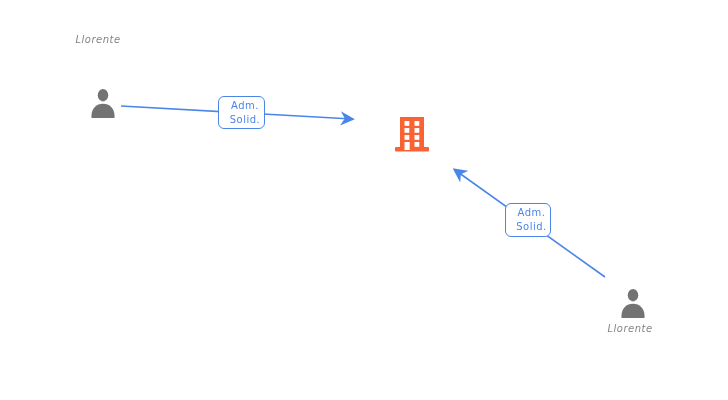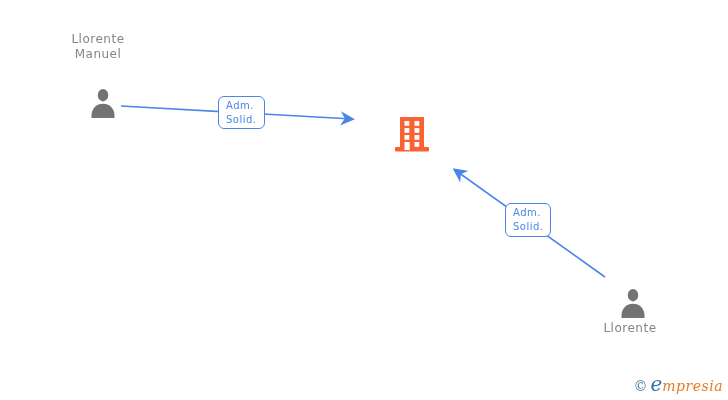"Llorente" .person-label { font-size: 12px -> 10px; font-style: none -> italic }
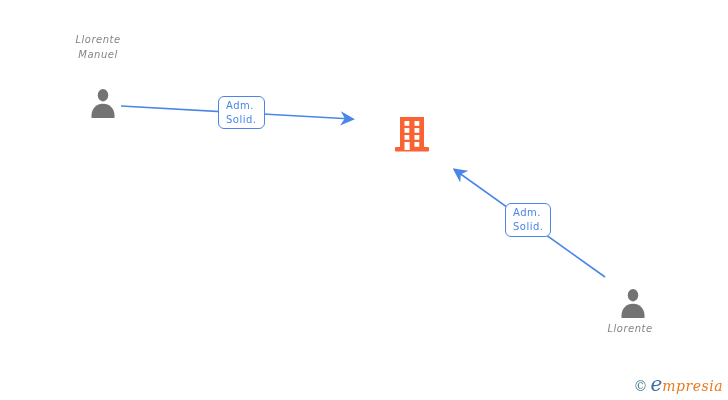"Manuel" div { html: <div>Manuel</div> -> none }
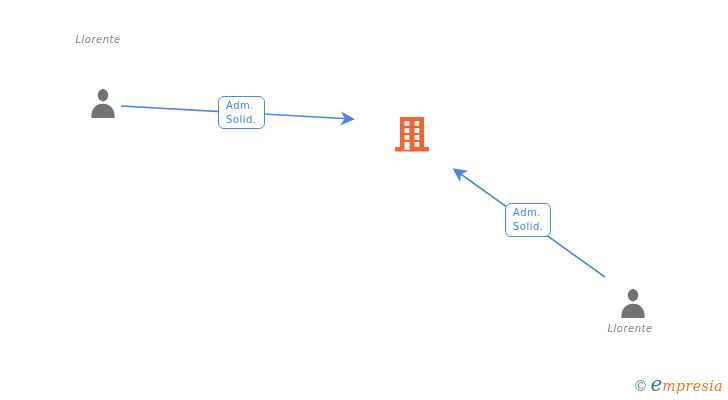"Adm." .rel-box { text-align: none -> center }
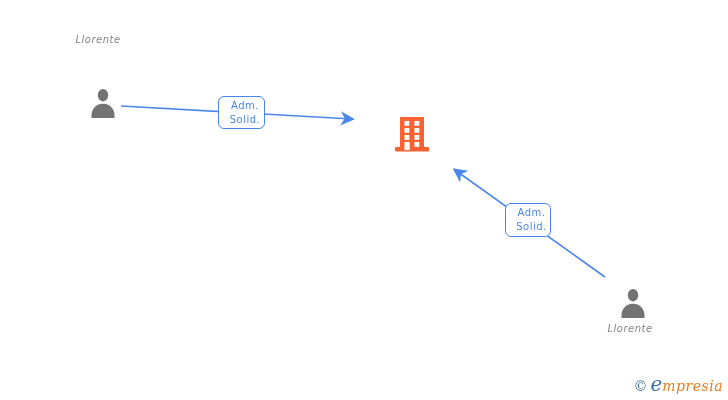"© empresia" div.watermark { html: <div> <span>©</span><span>e</span><span>mpresia</span> </div> -> none }
